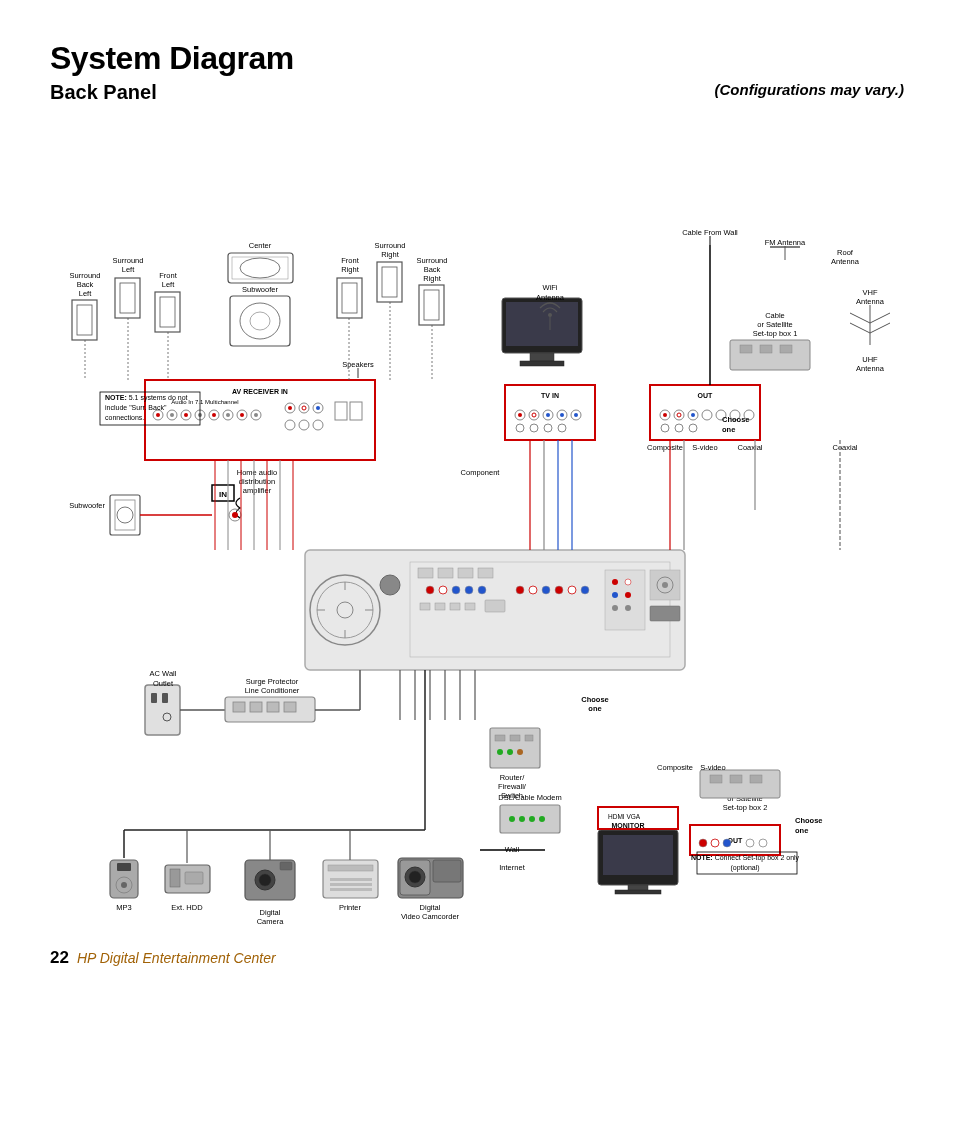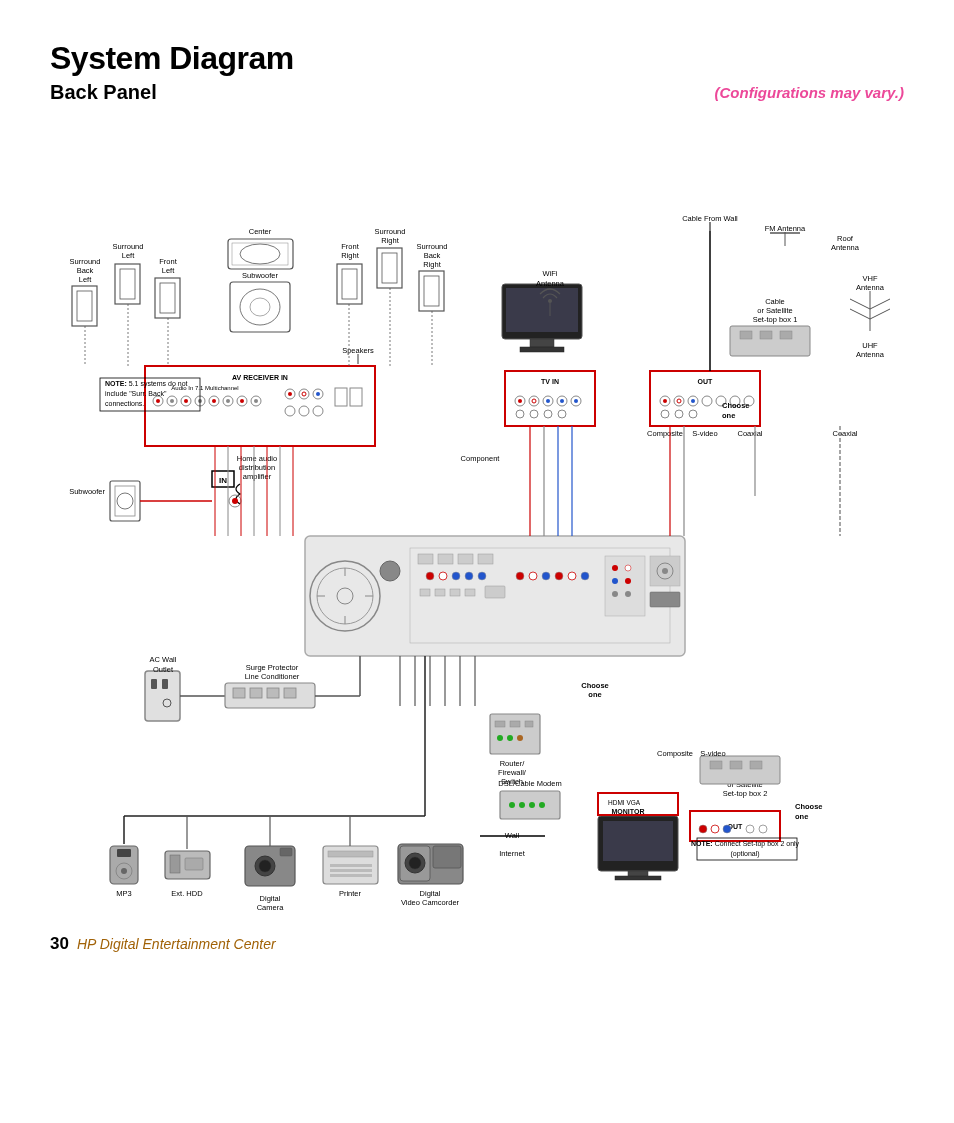"Back Panel" .subtitle-row { align-items: center -> flex-start; margin-bottom: 12px -> 26px }
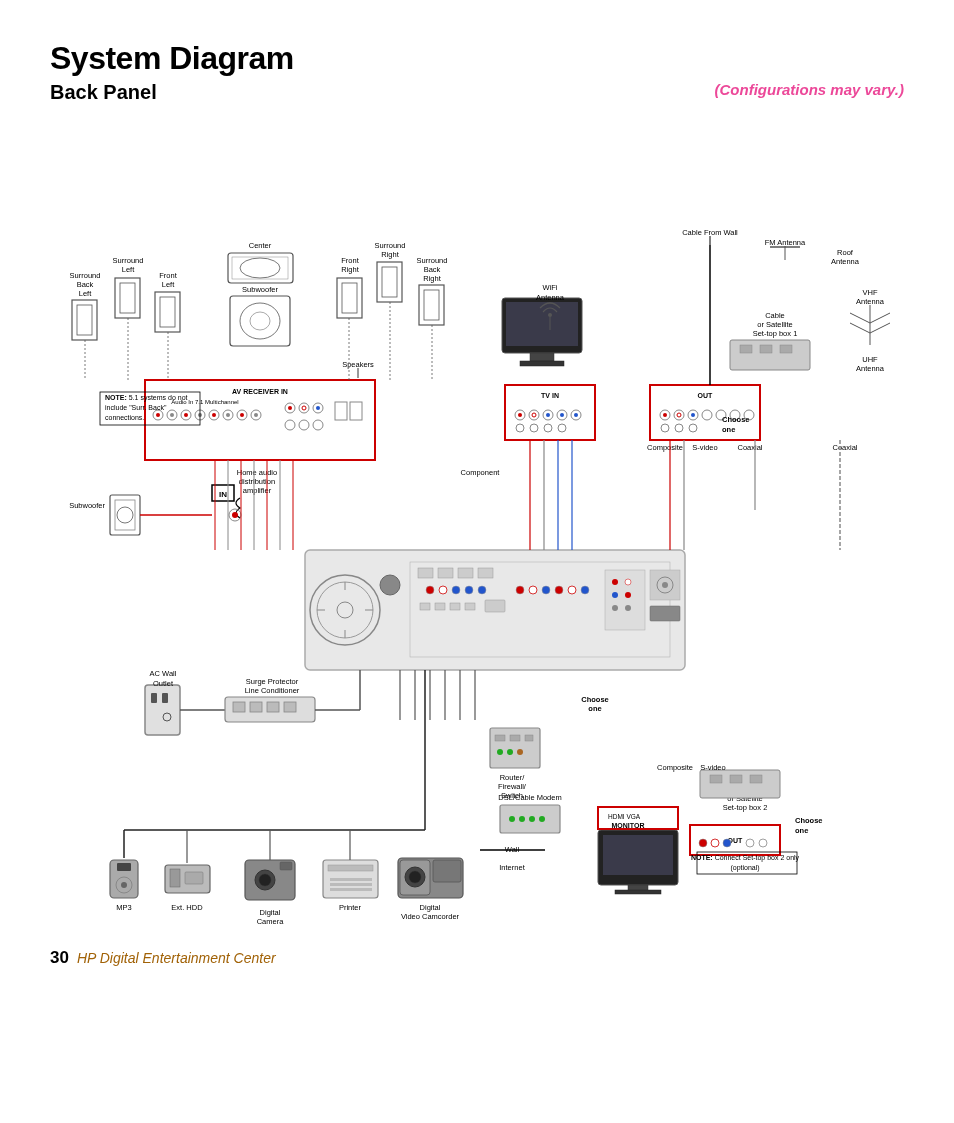"(Configurations may vary.)" .config-note { color: #ec4899 -> #000000 }
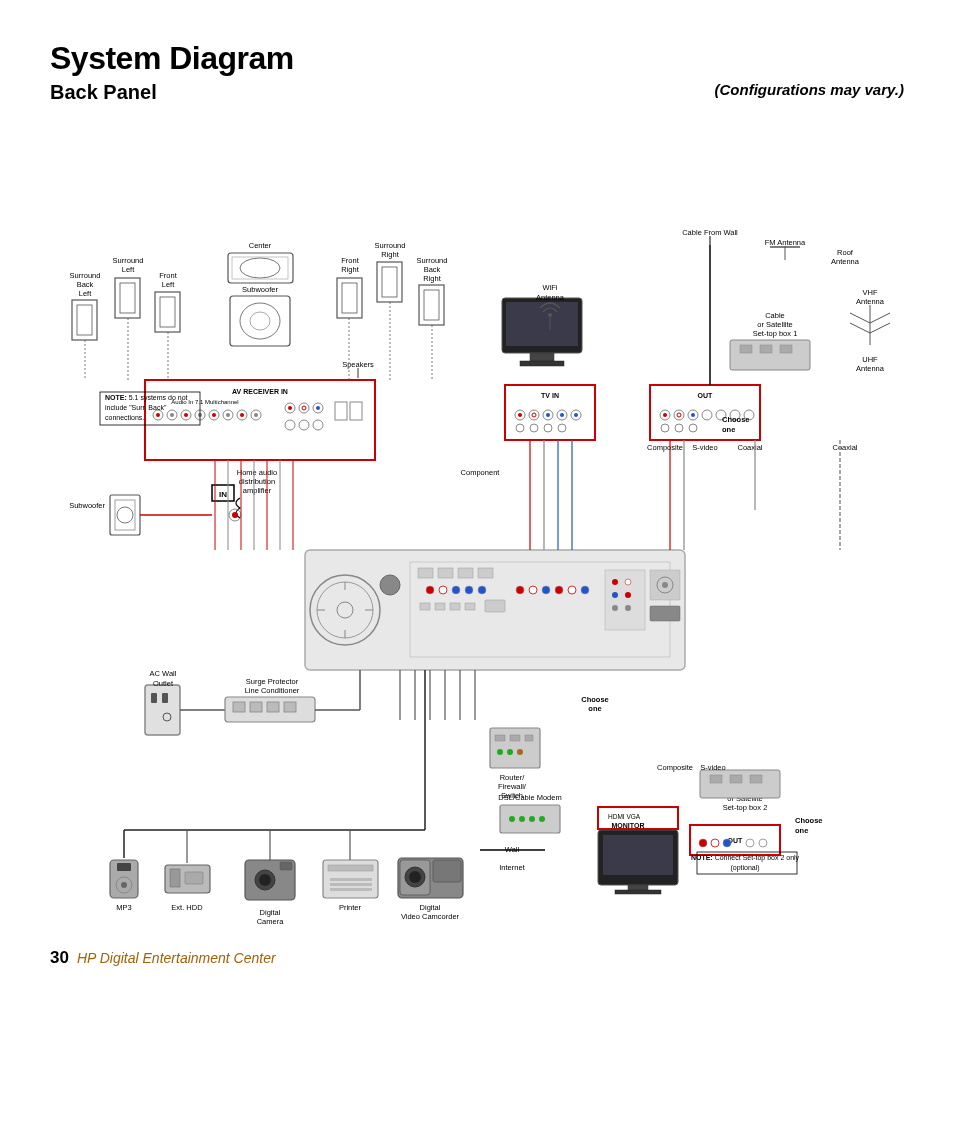"30" span.page-num { text: 30 -> 22 }
